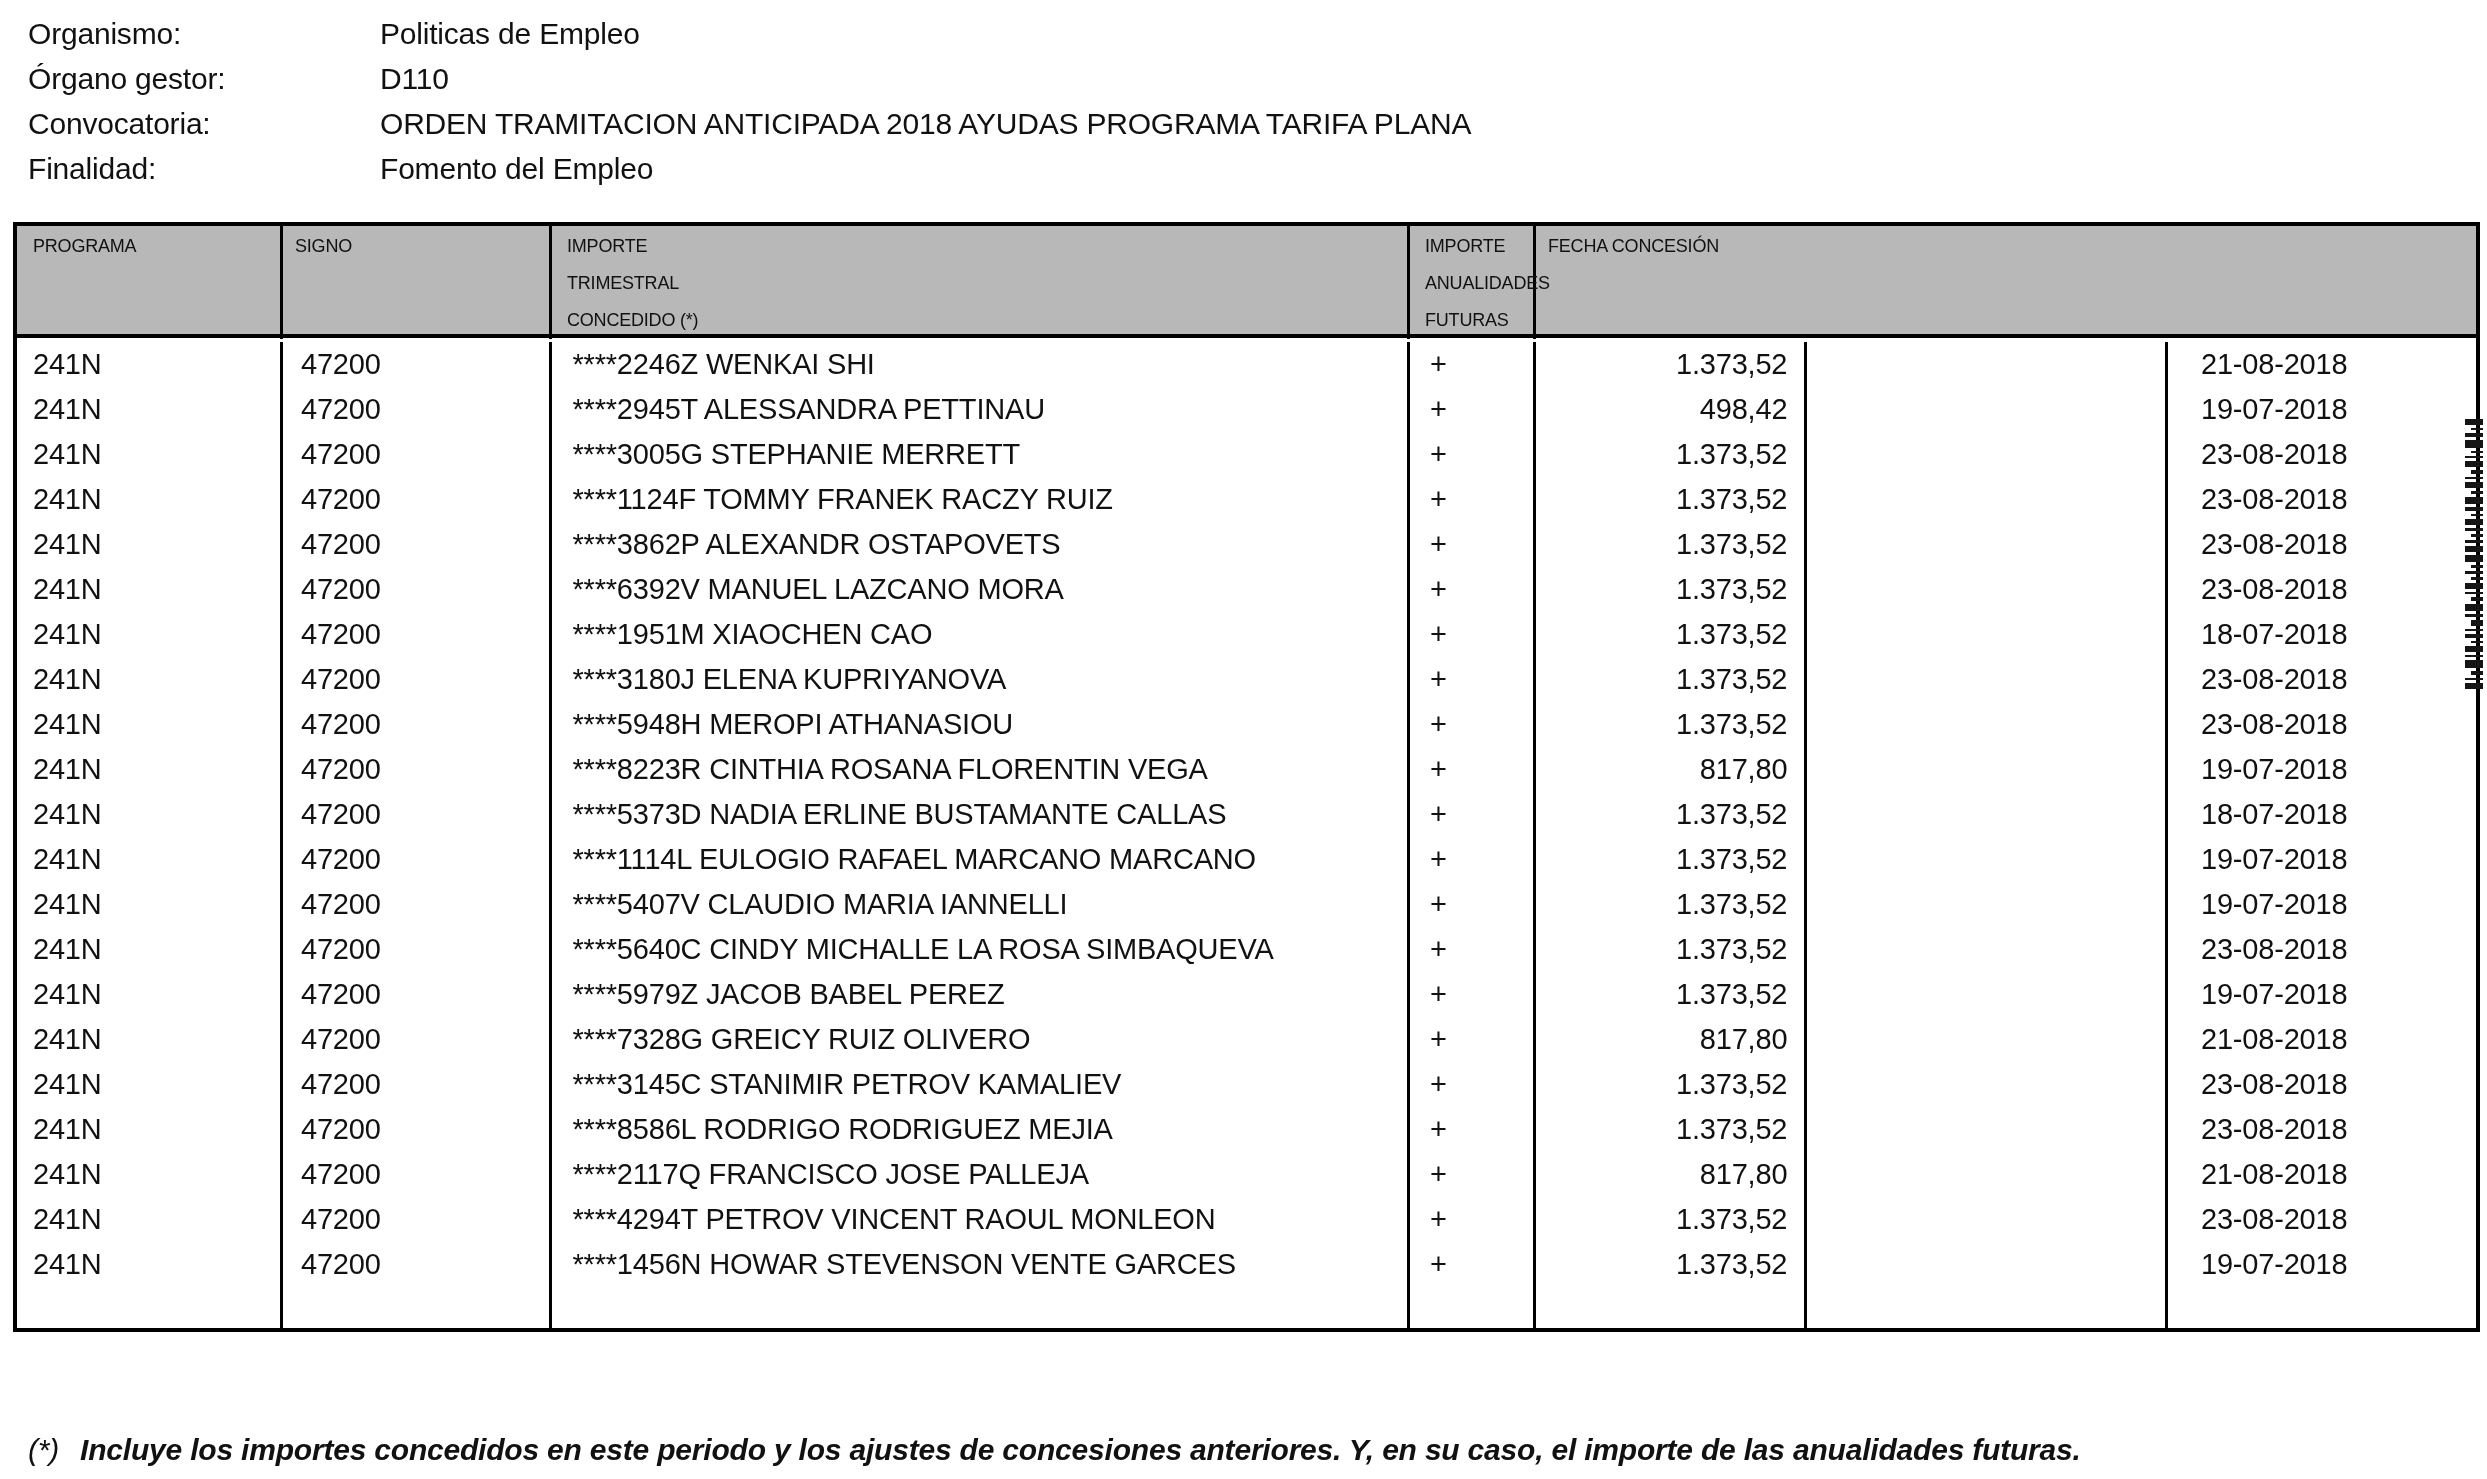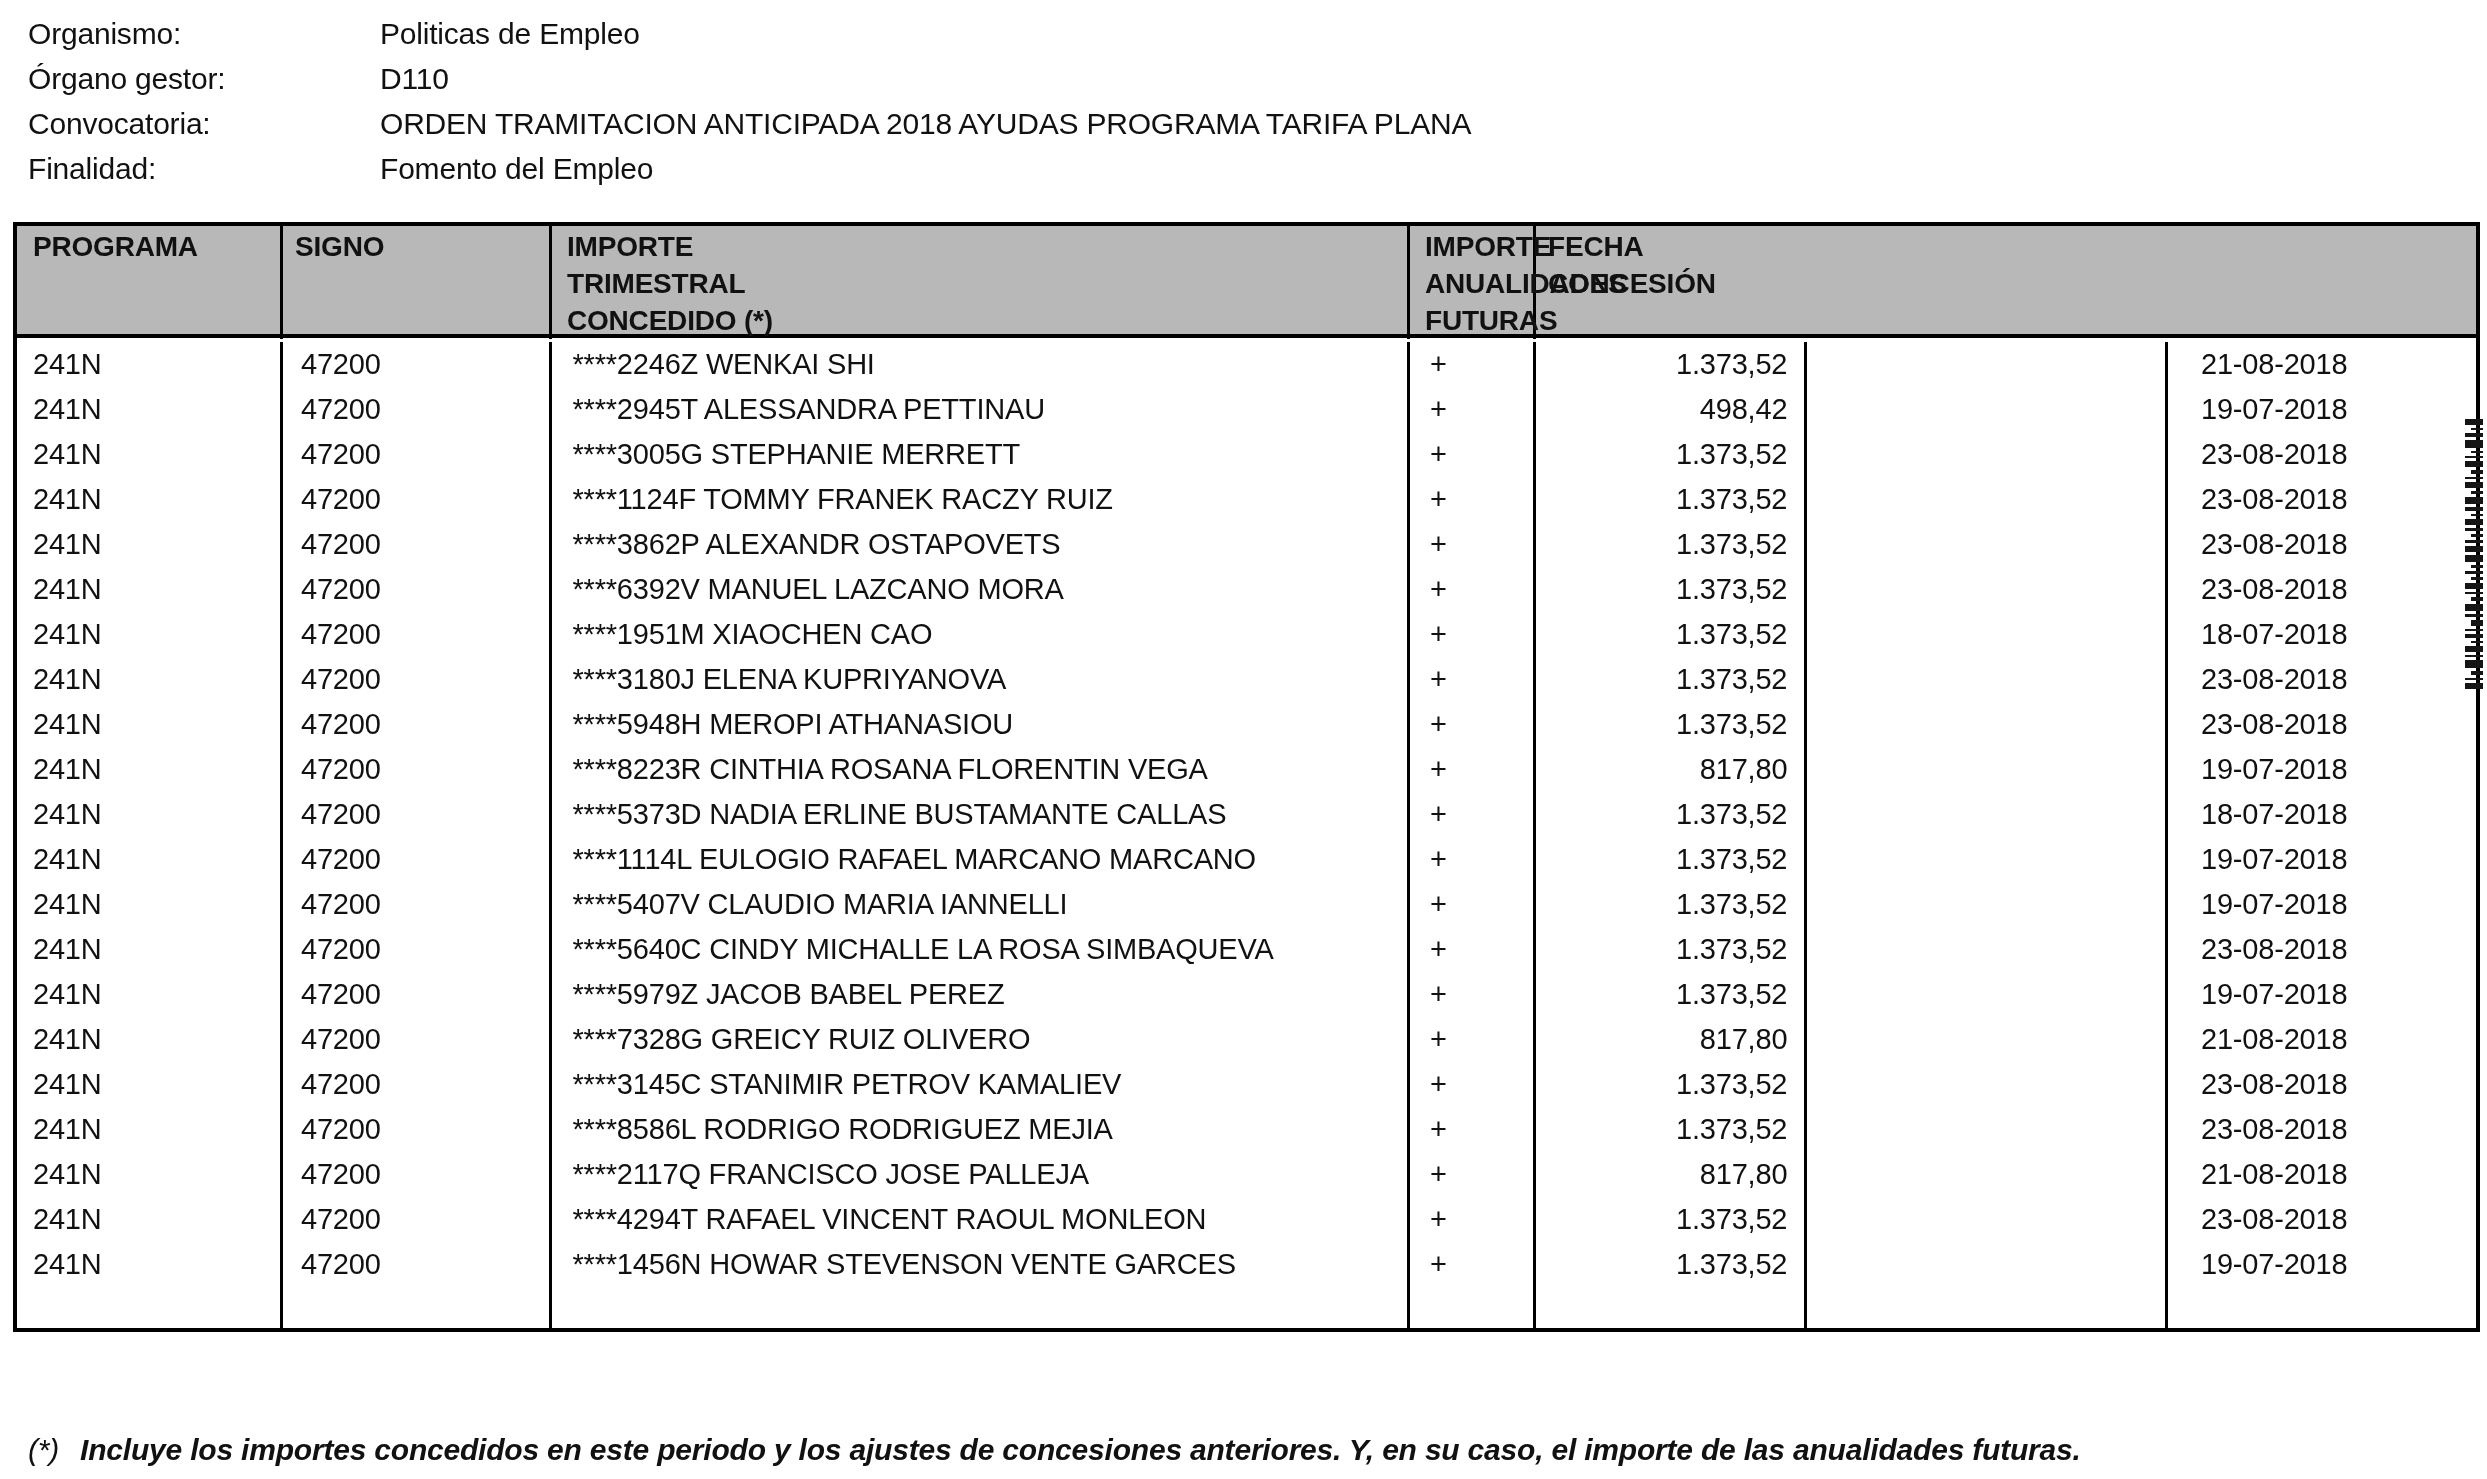"PROGRAMA" .th { font-size: 28px -> 18px; font-weight: bold -> normal }
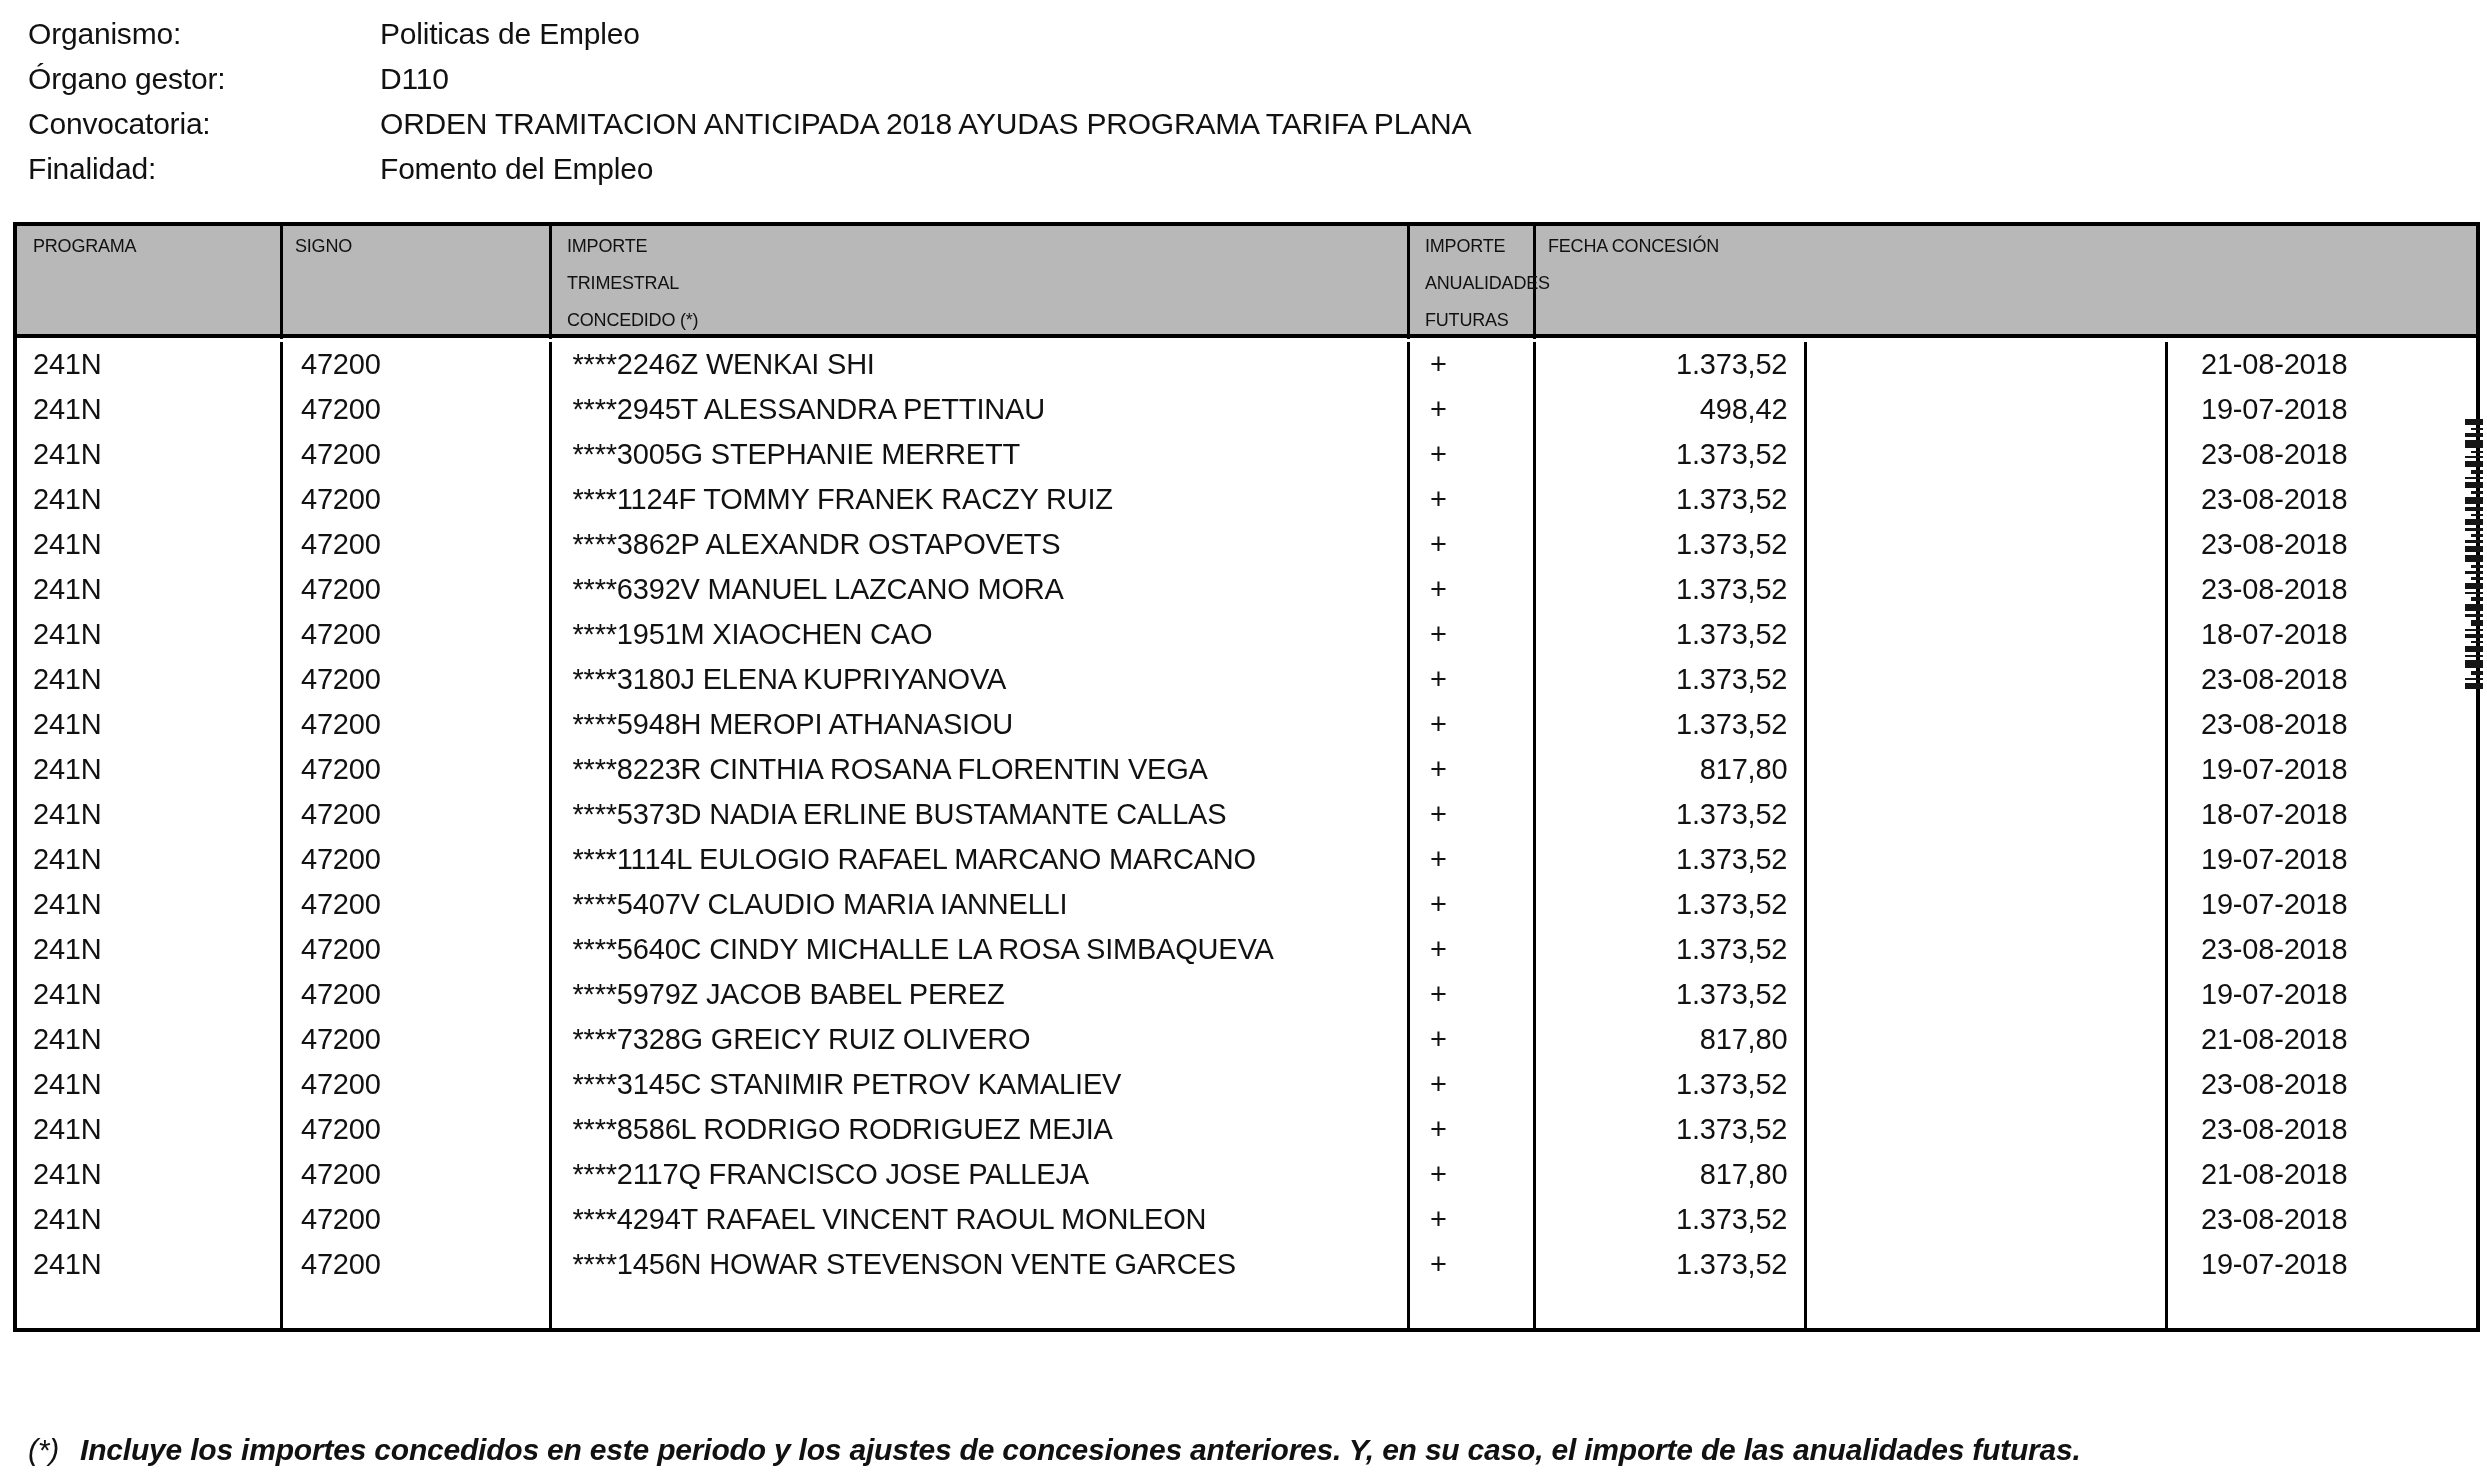"****4294T RAFAEL VINCENT RAOUL MONLEON" div.td { text: RAFAEL -> PETROV }
